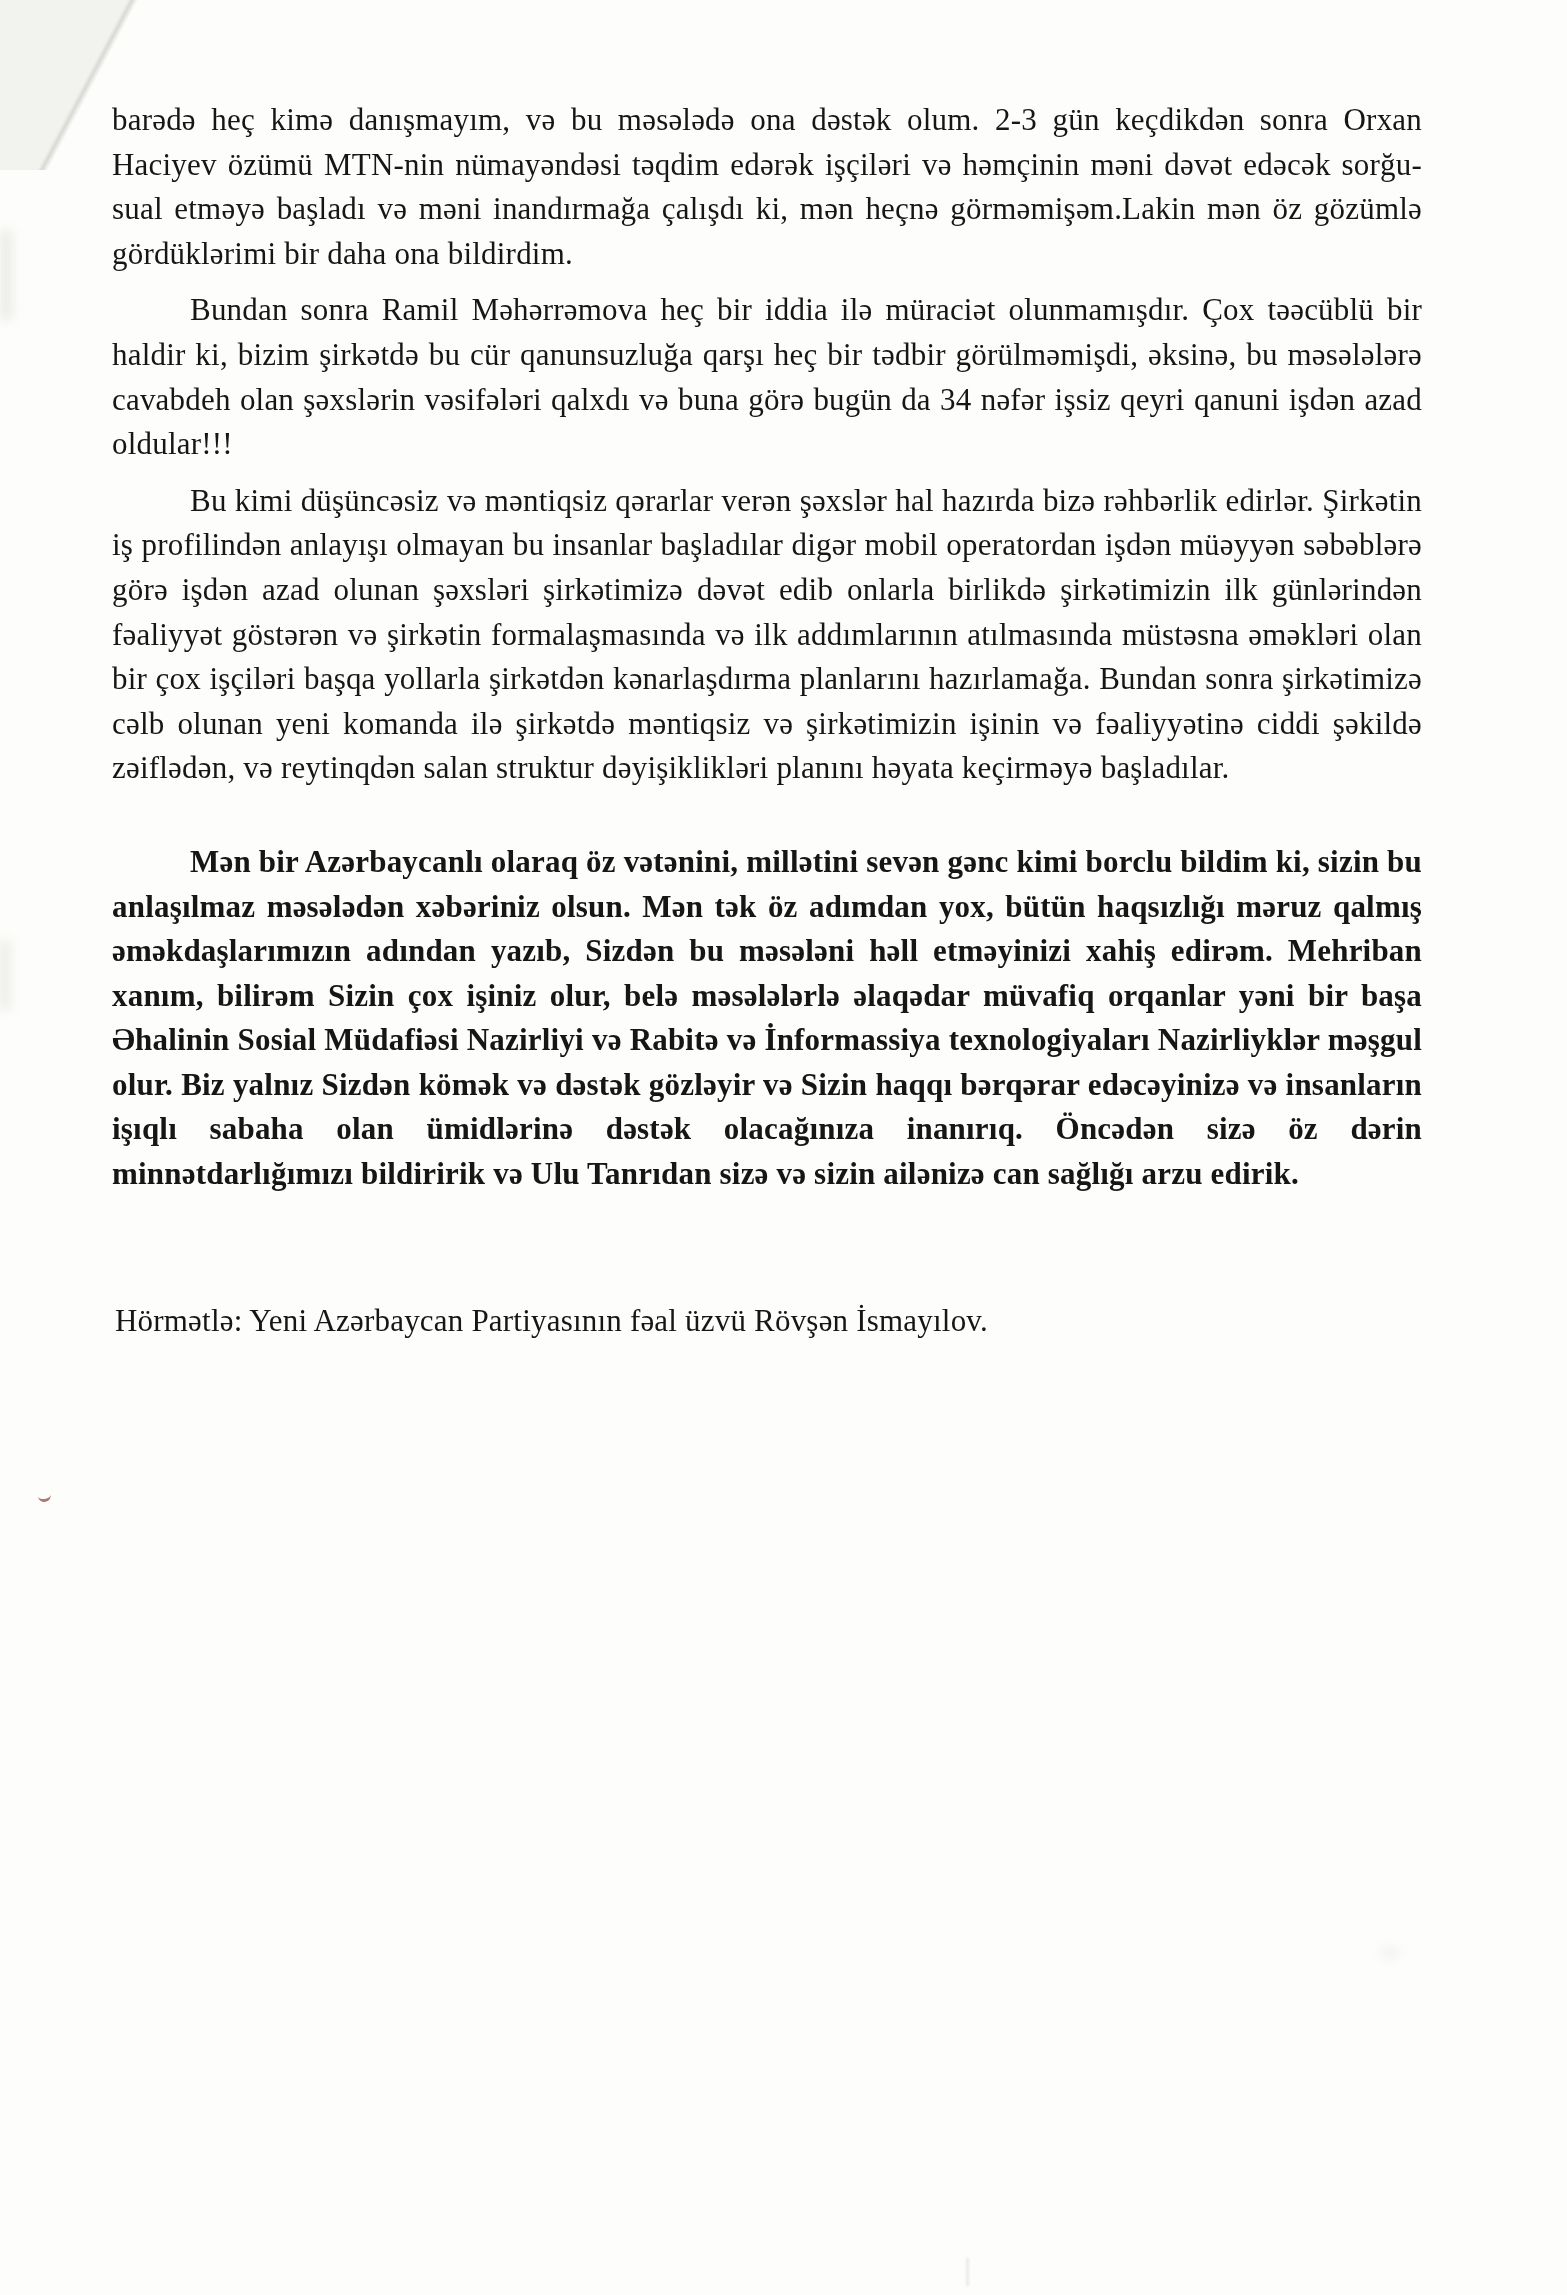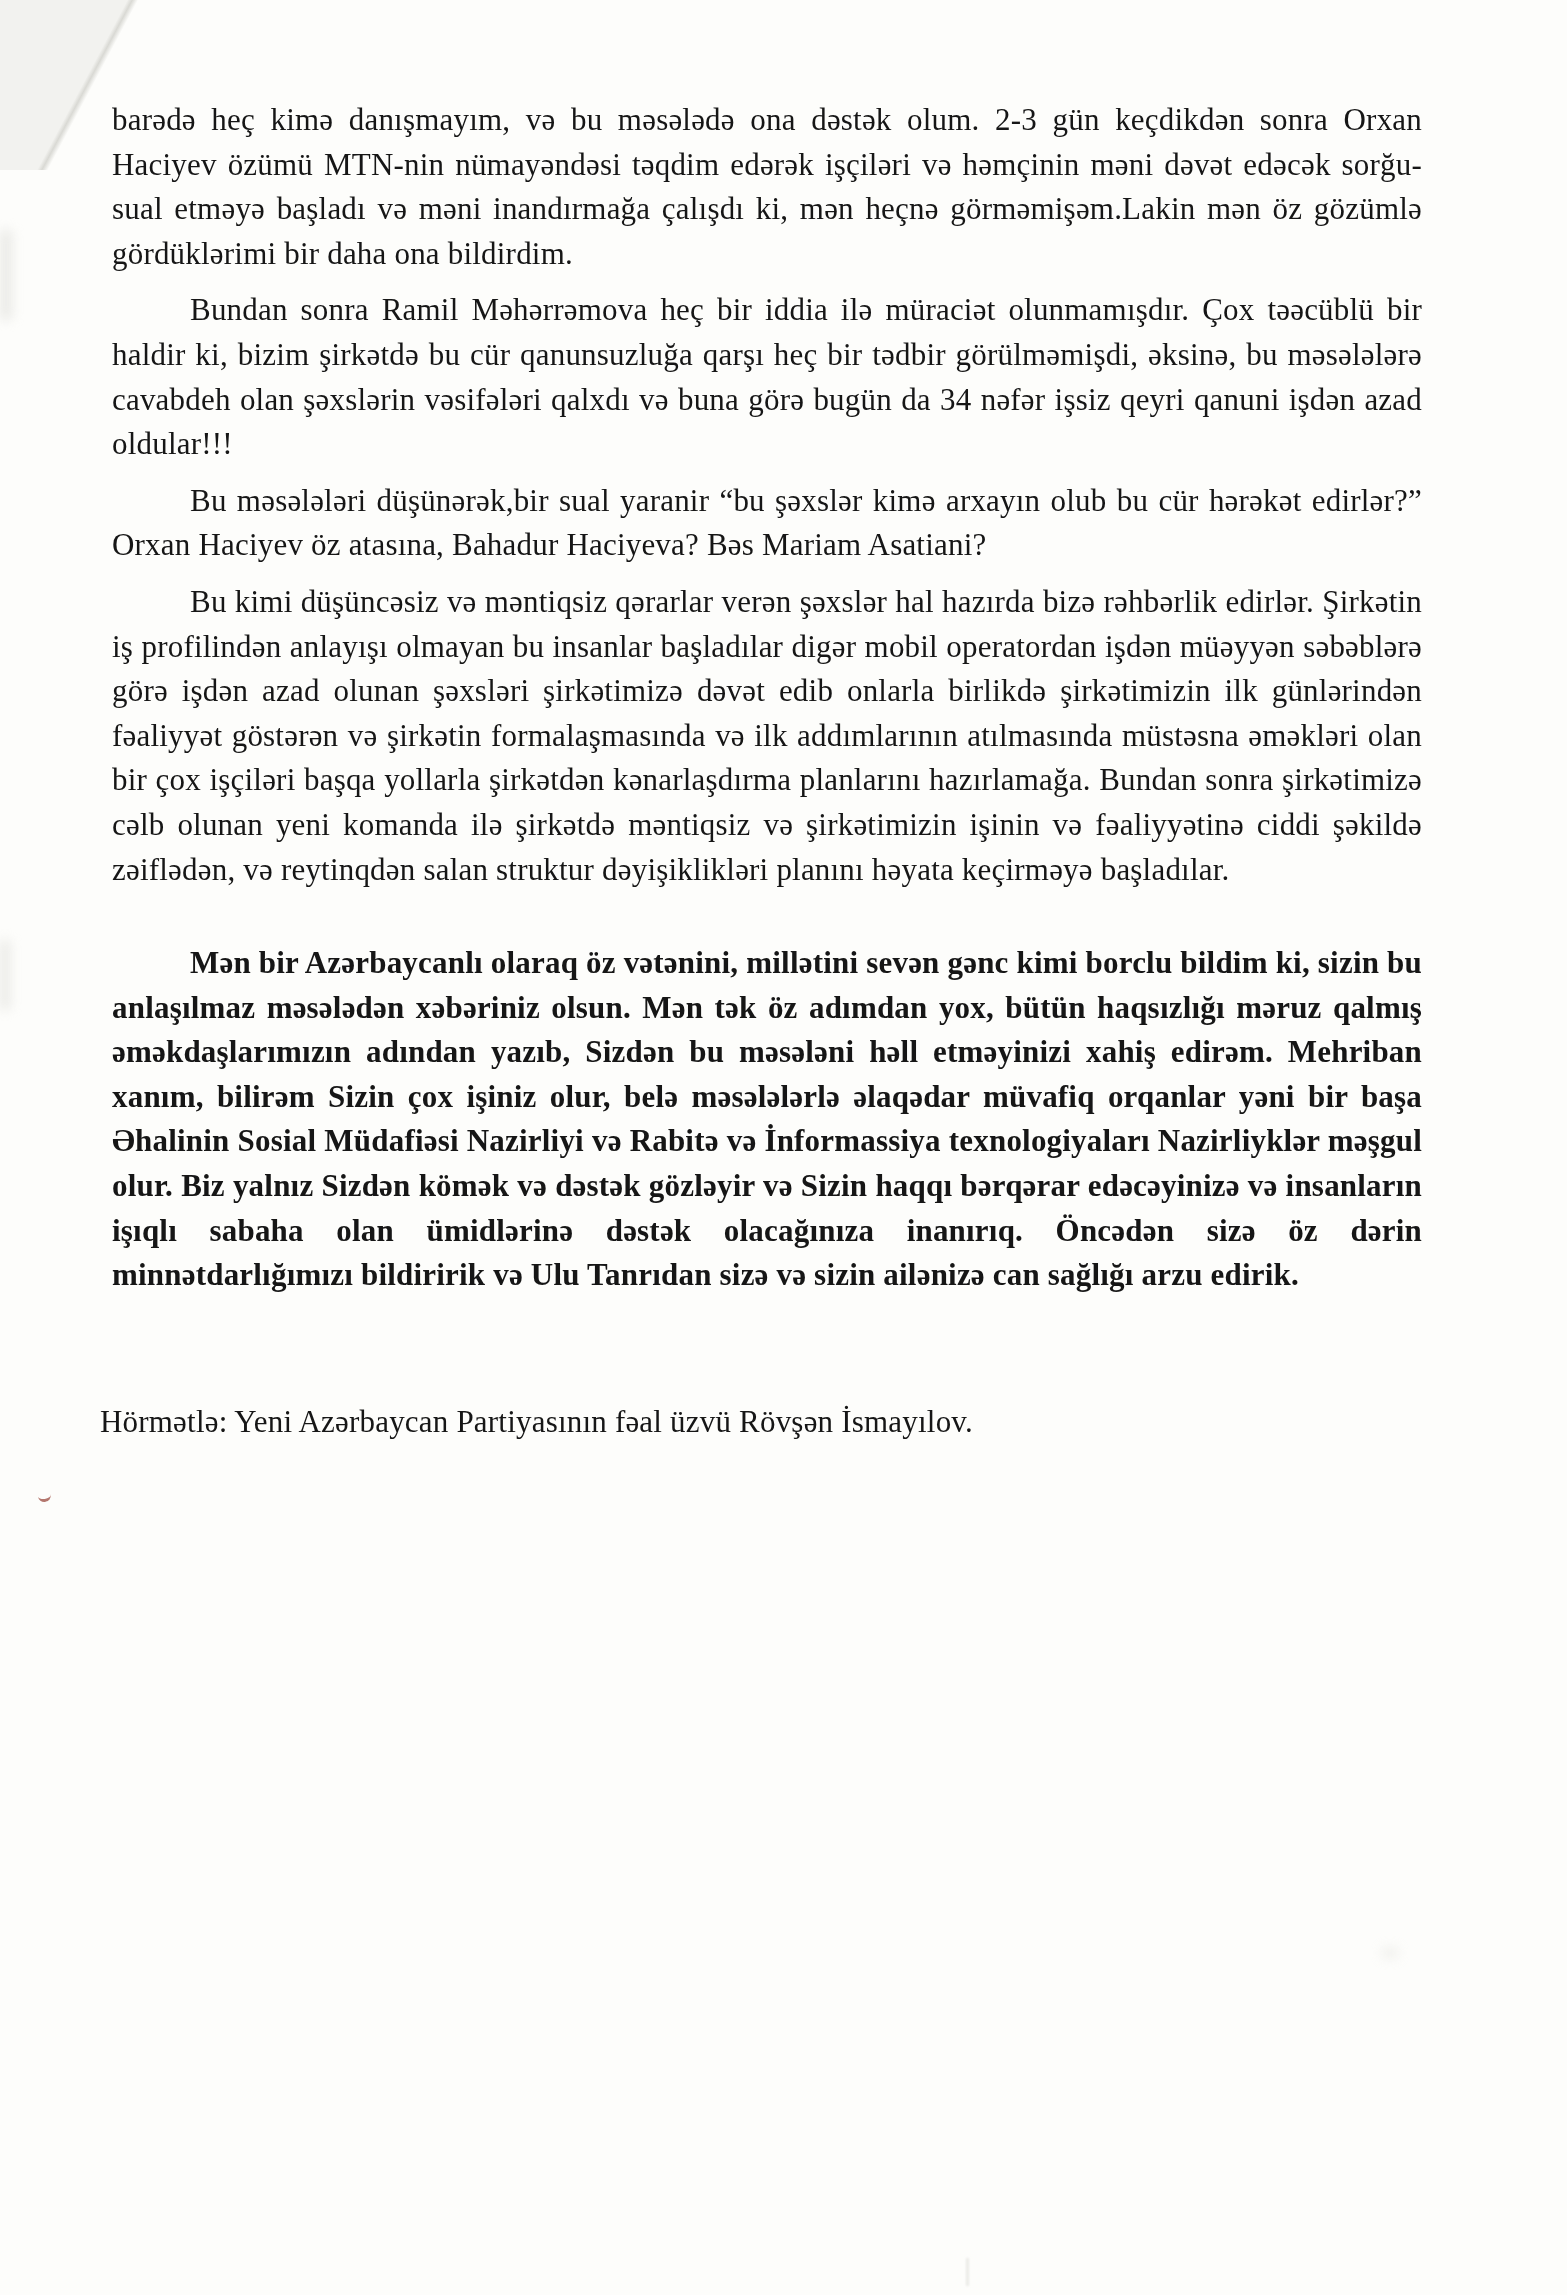"Bu məsələləri düşünərək,bir sual yaranir" p.para { html: <p>Bu məsələləri düşünərək,bir sual yaranir “bu şəxslər kimə arxayın olub bu cür hərəkət edirlər?” Orxan Haciyev öz atasına, Bahadur Haciyeva? Bəs Mariam Asatiani?</p> -> none }
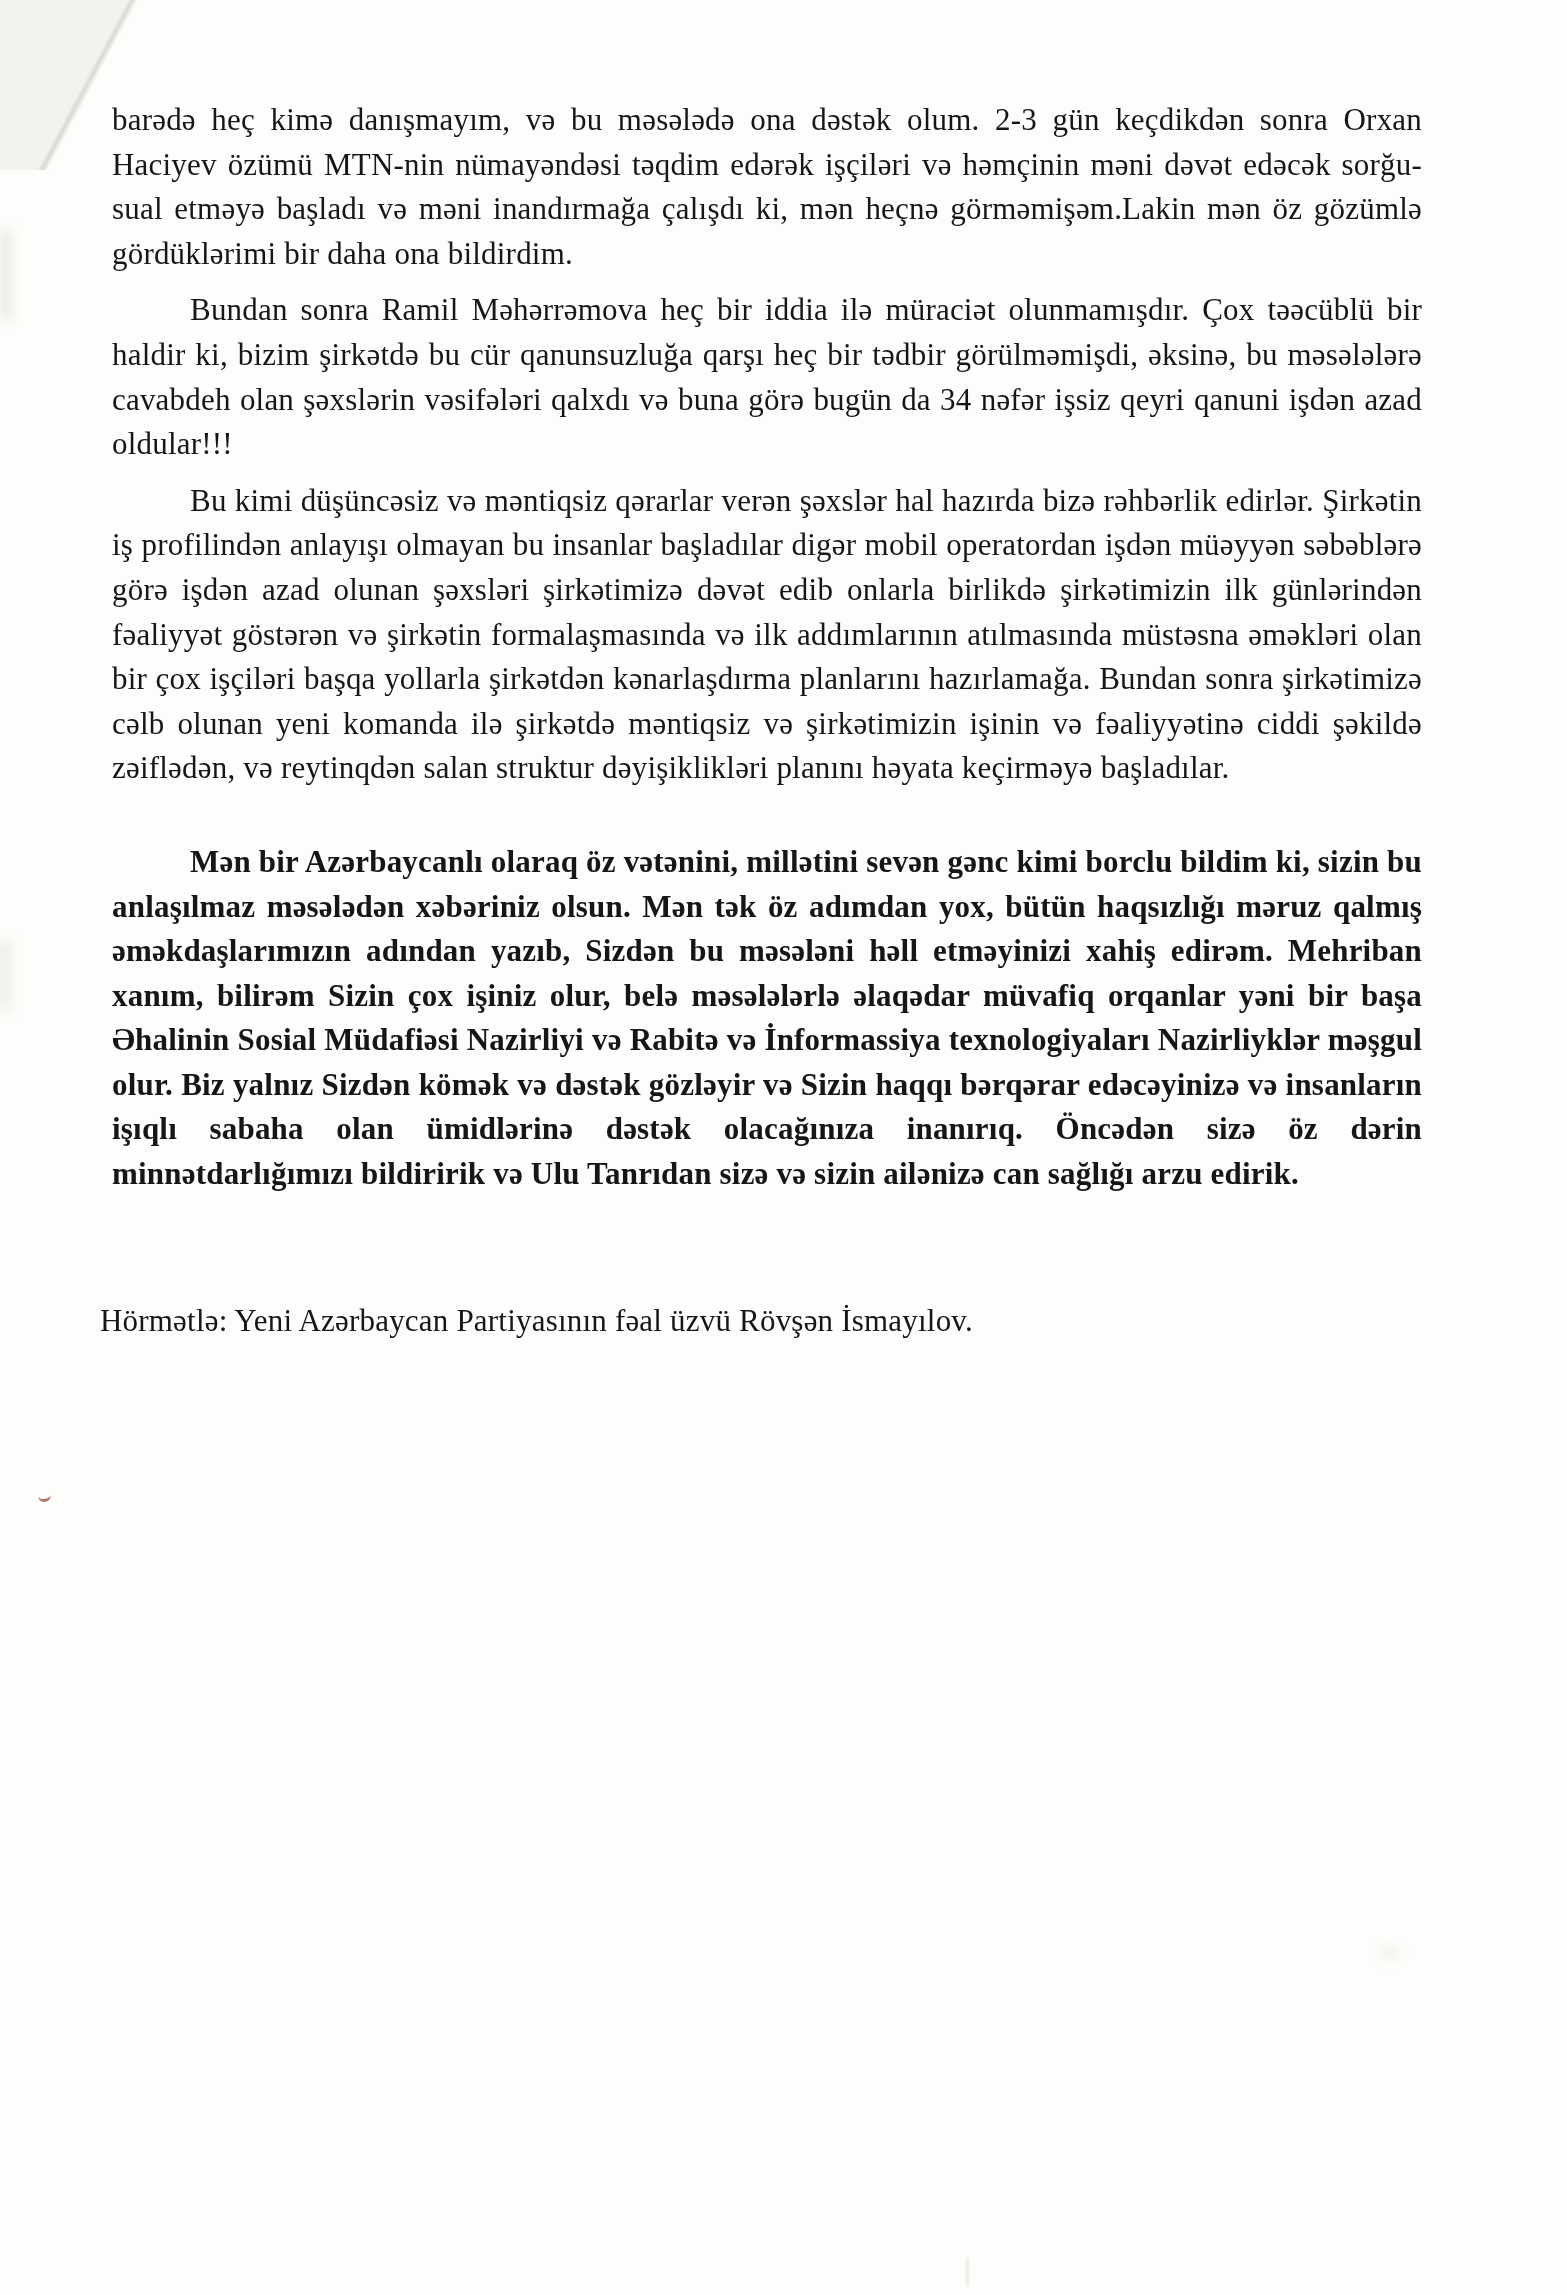"Hörmətlə: Yeni Azərbaycan Partiyasının" .closing { margin: 0 -> 15px }
